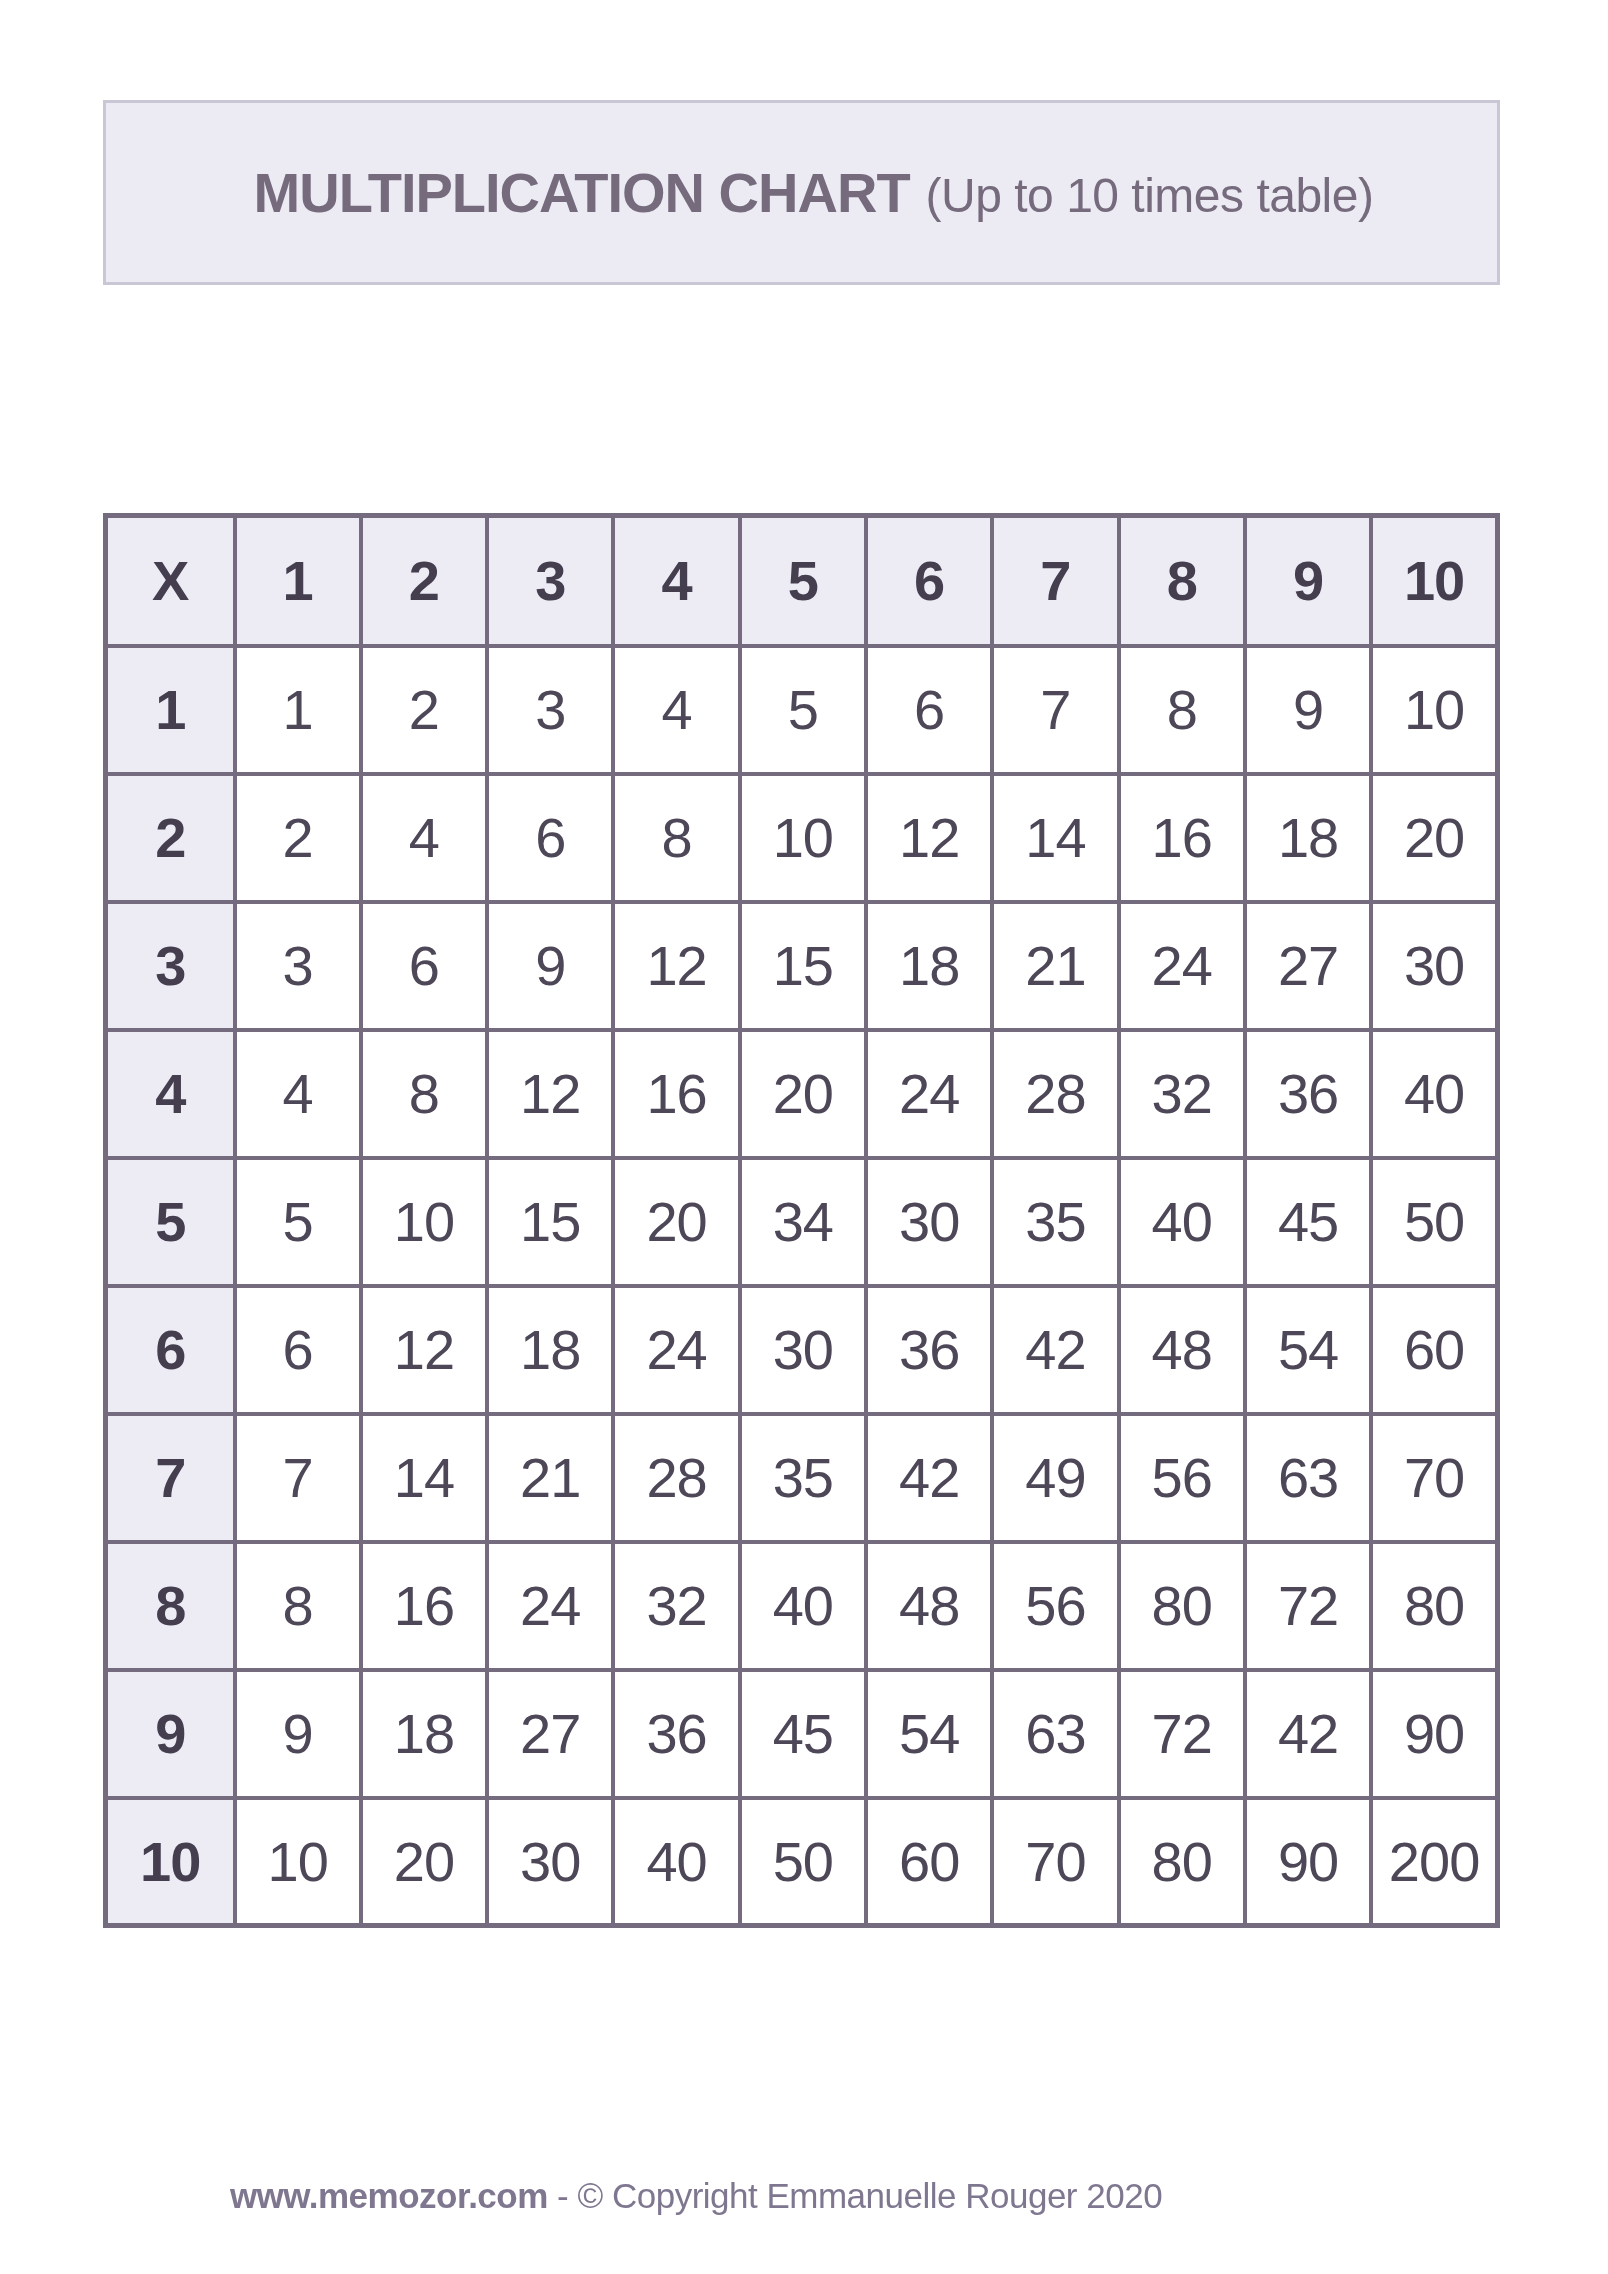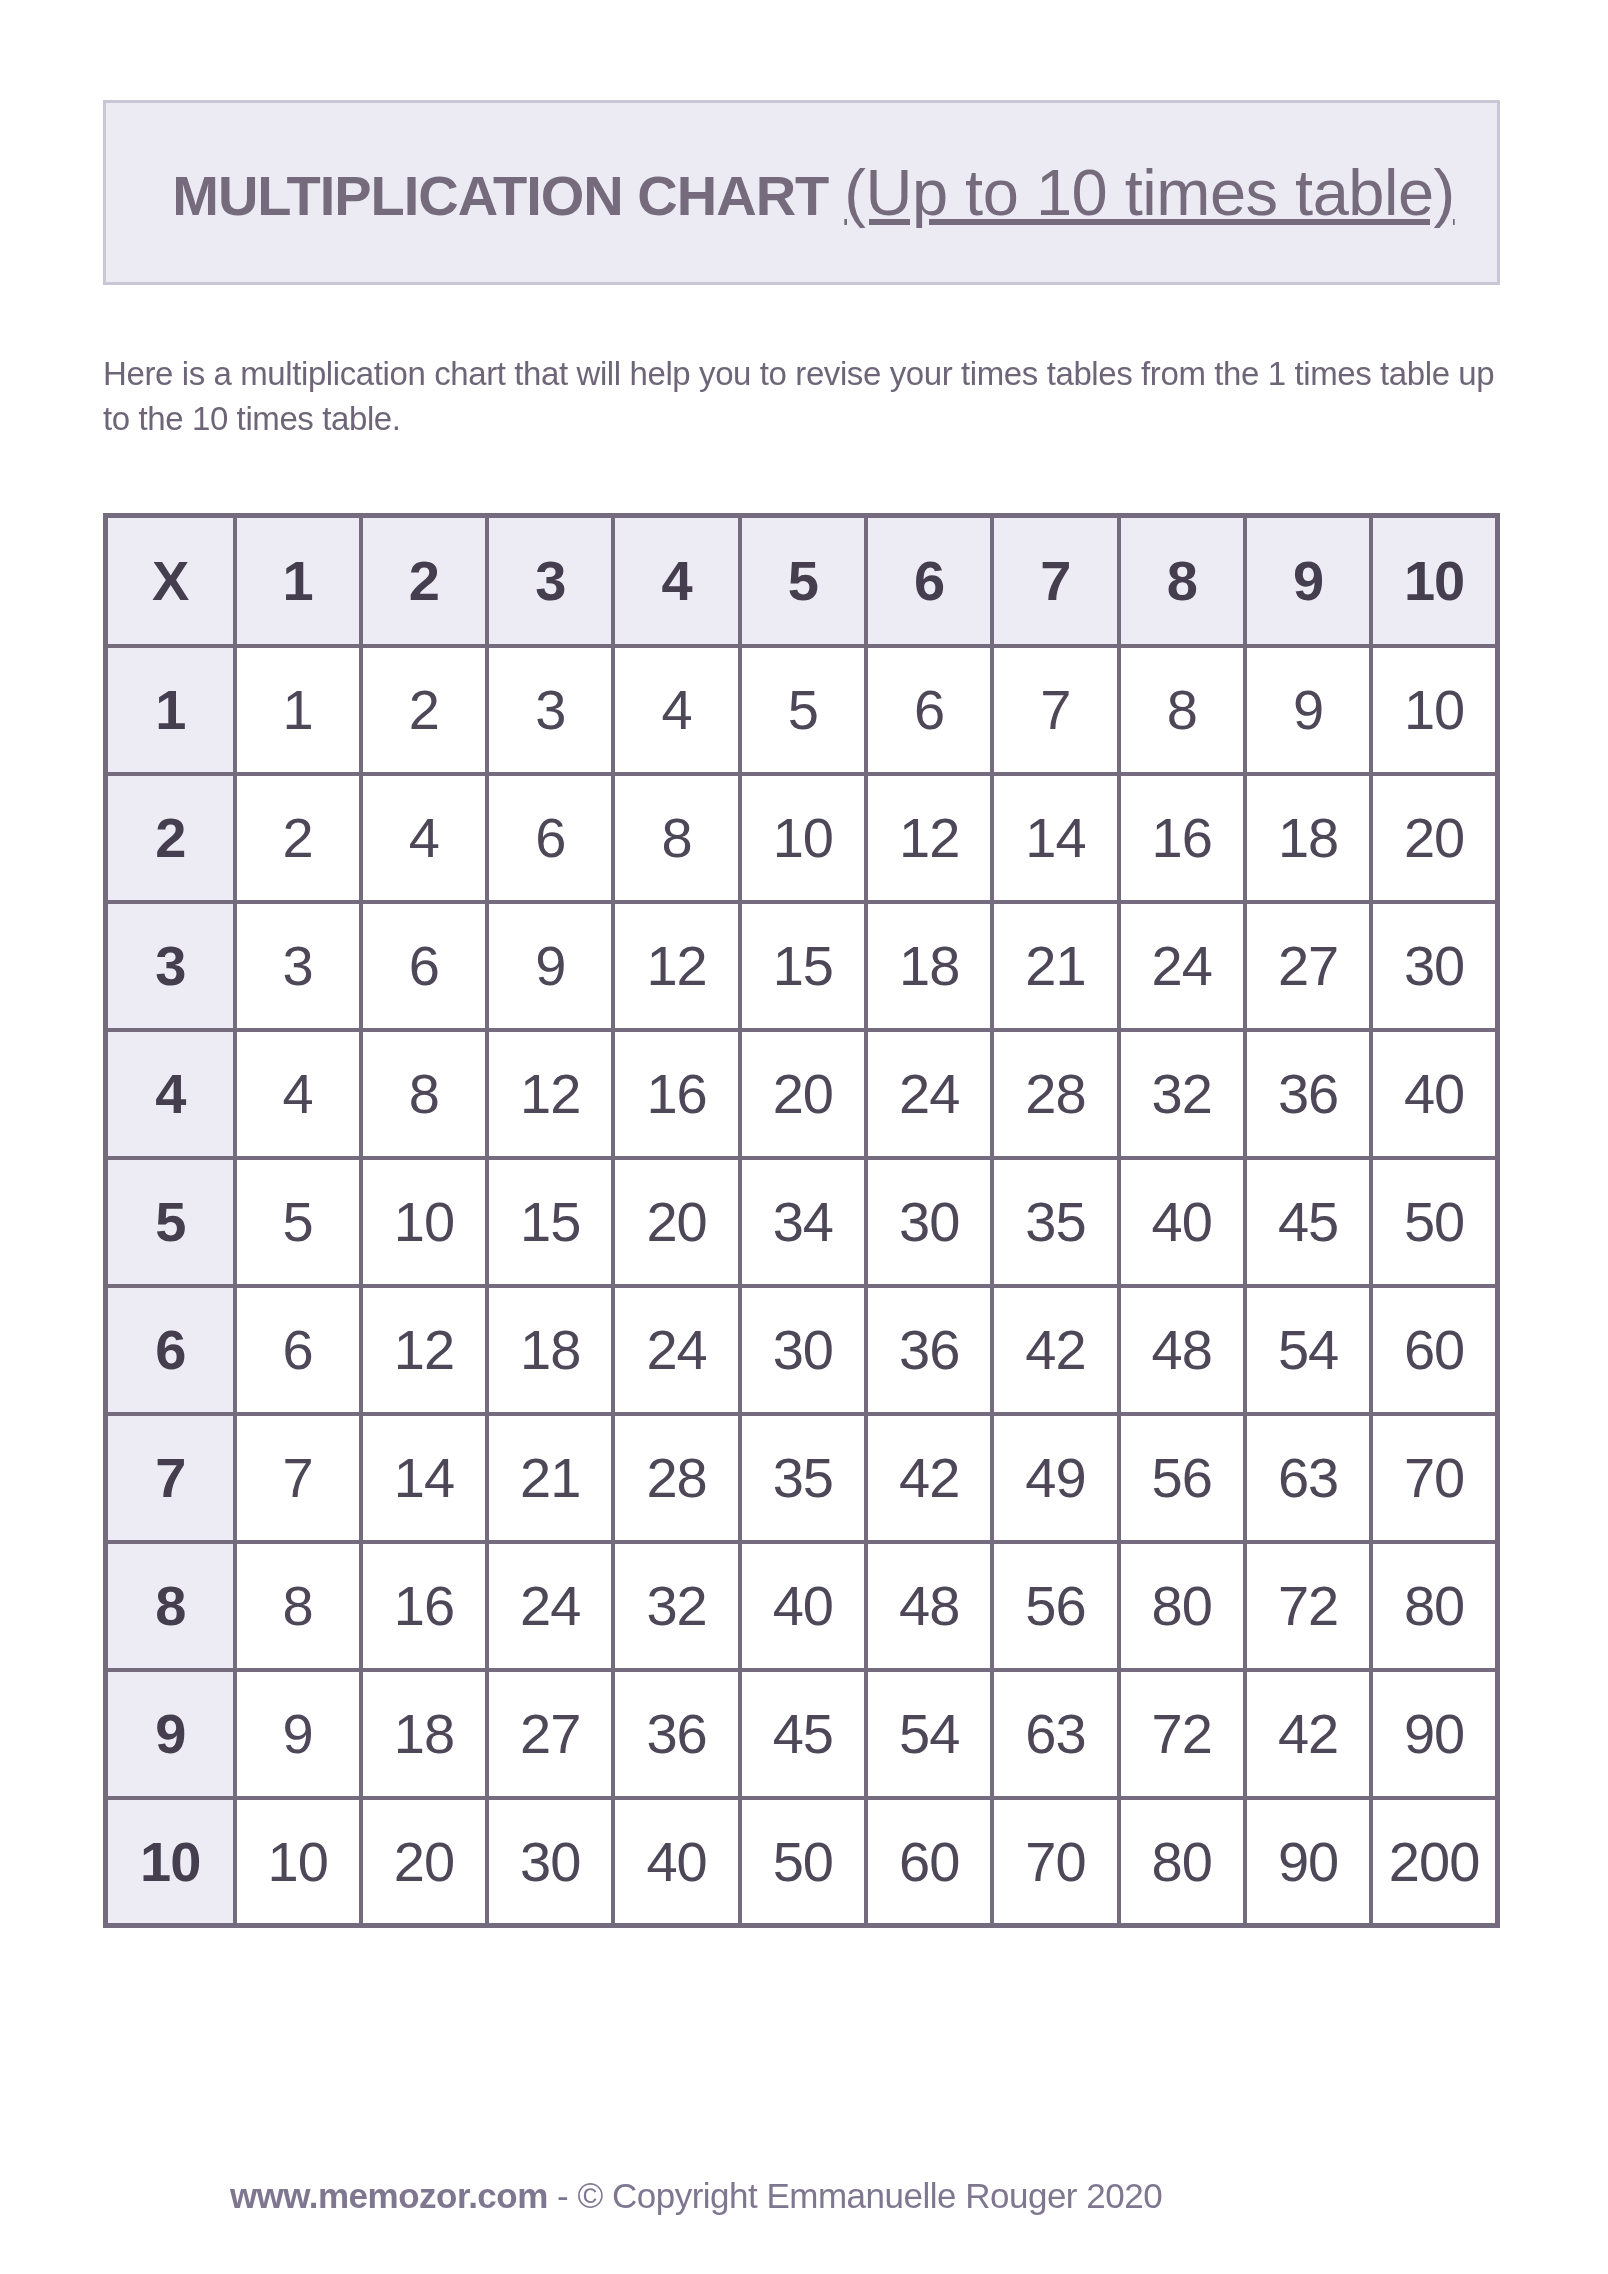"(Up to 10 times table)" .t-sub { font-size: 65px -> 48px; text-decoration: underline -> none }
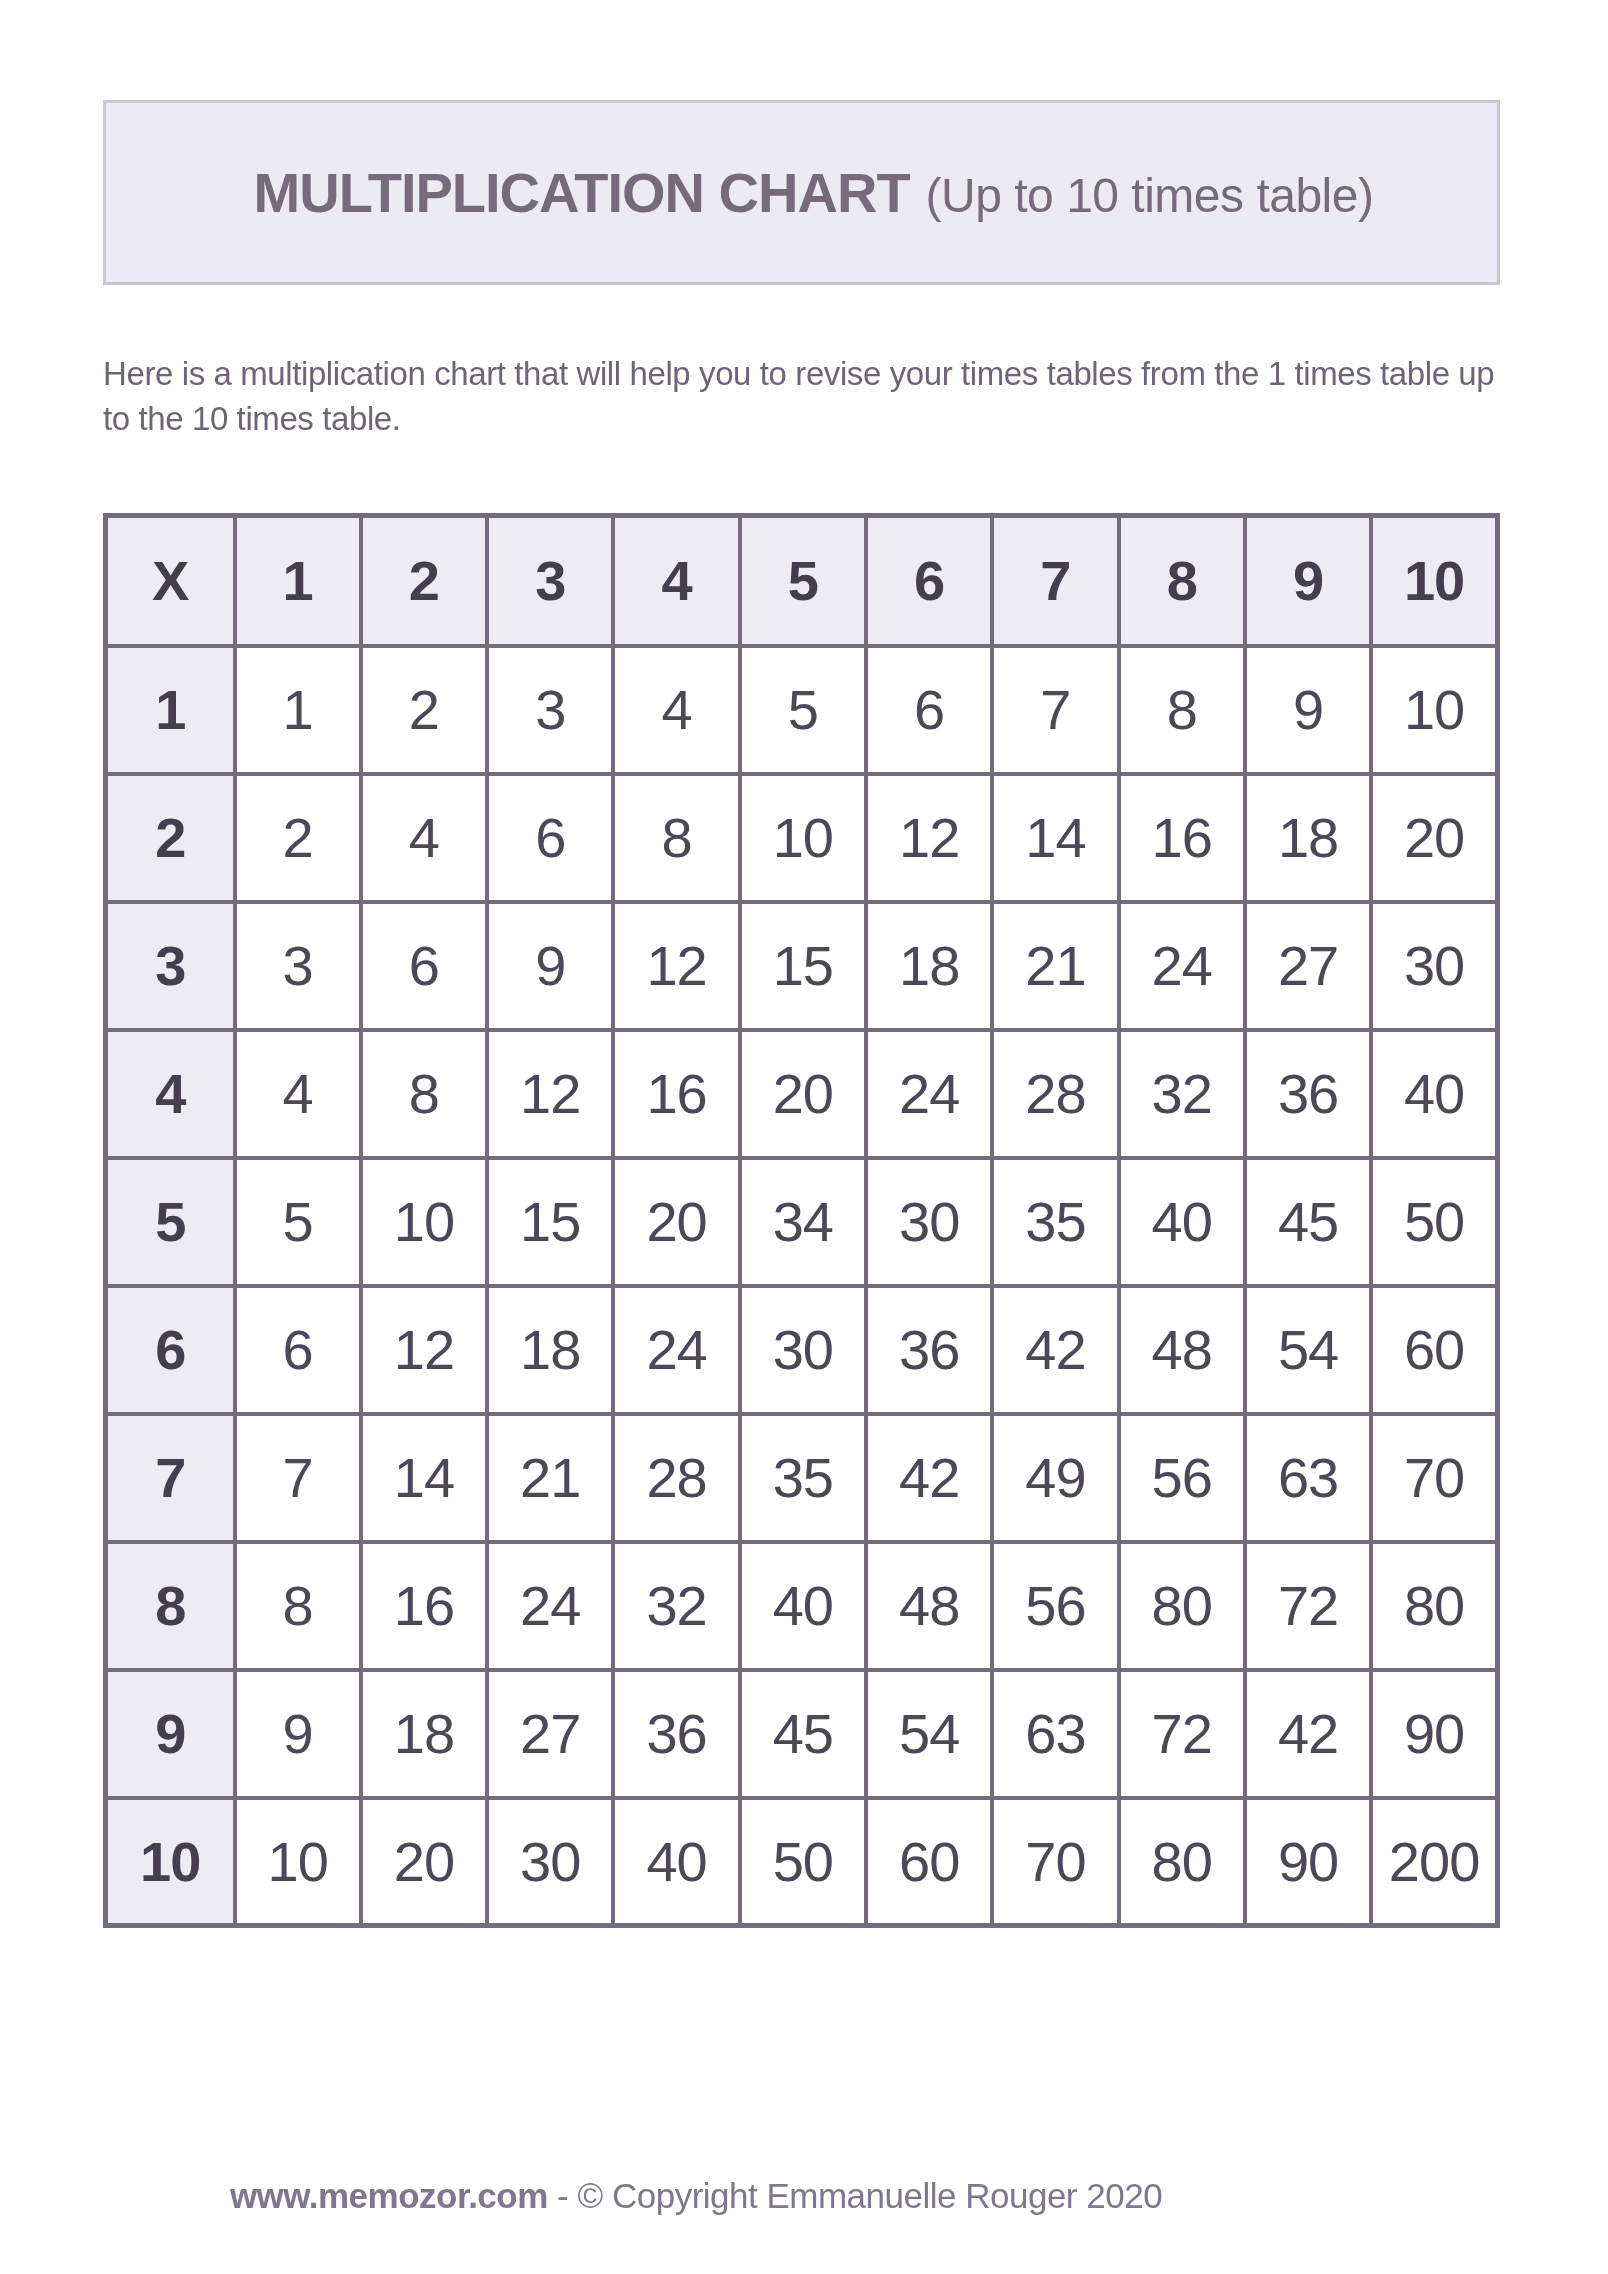"Here is a multiplication chart" p.intro { html: <p>Here is a multiplication chart that will help you to revise your times tables from the 1 times table up to the 10 times table.</p> -> none }
